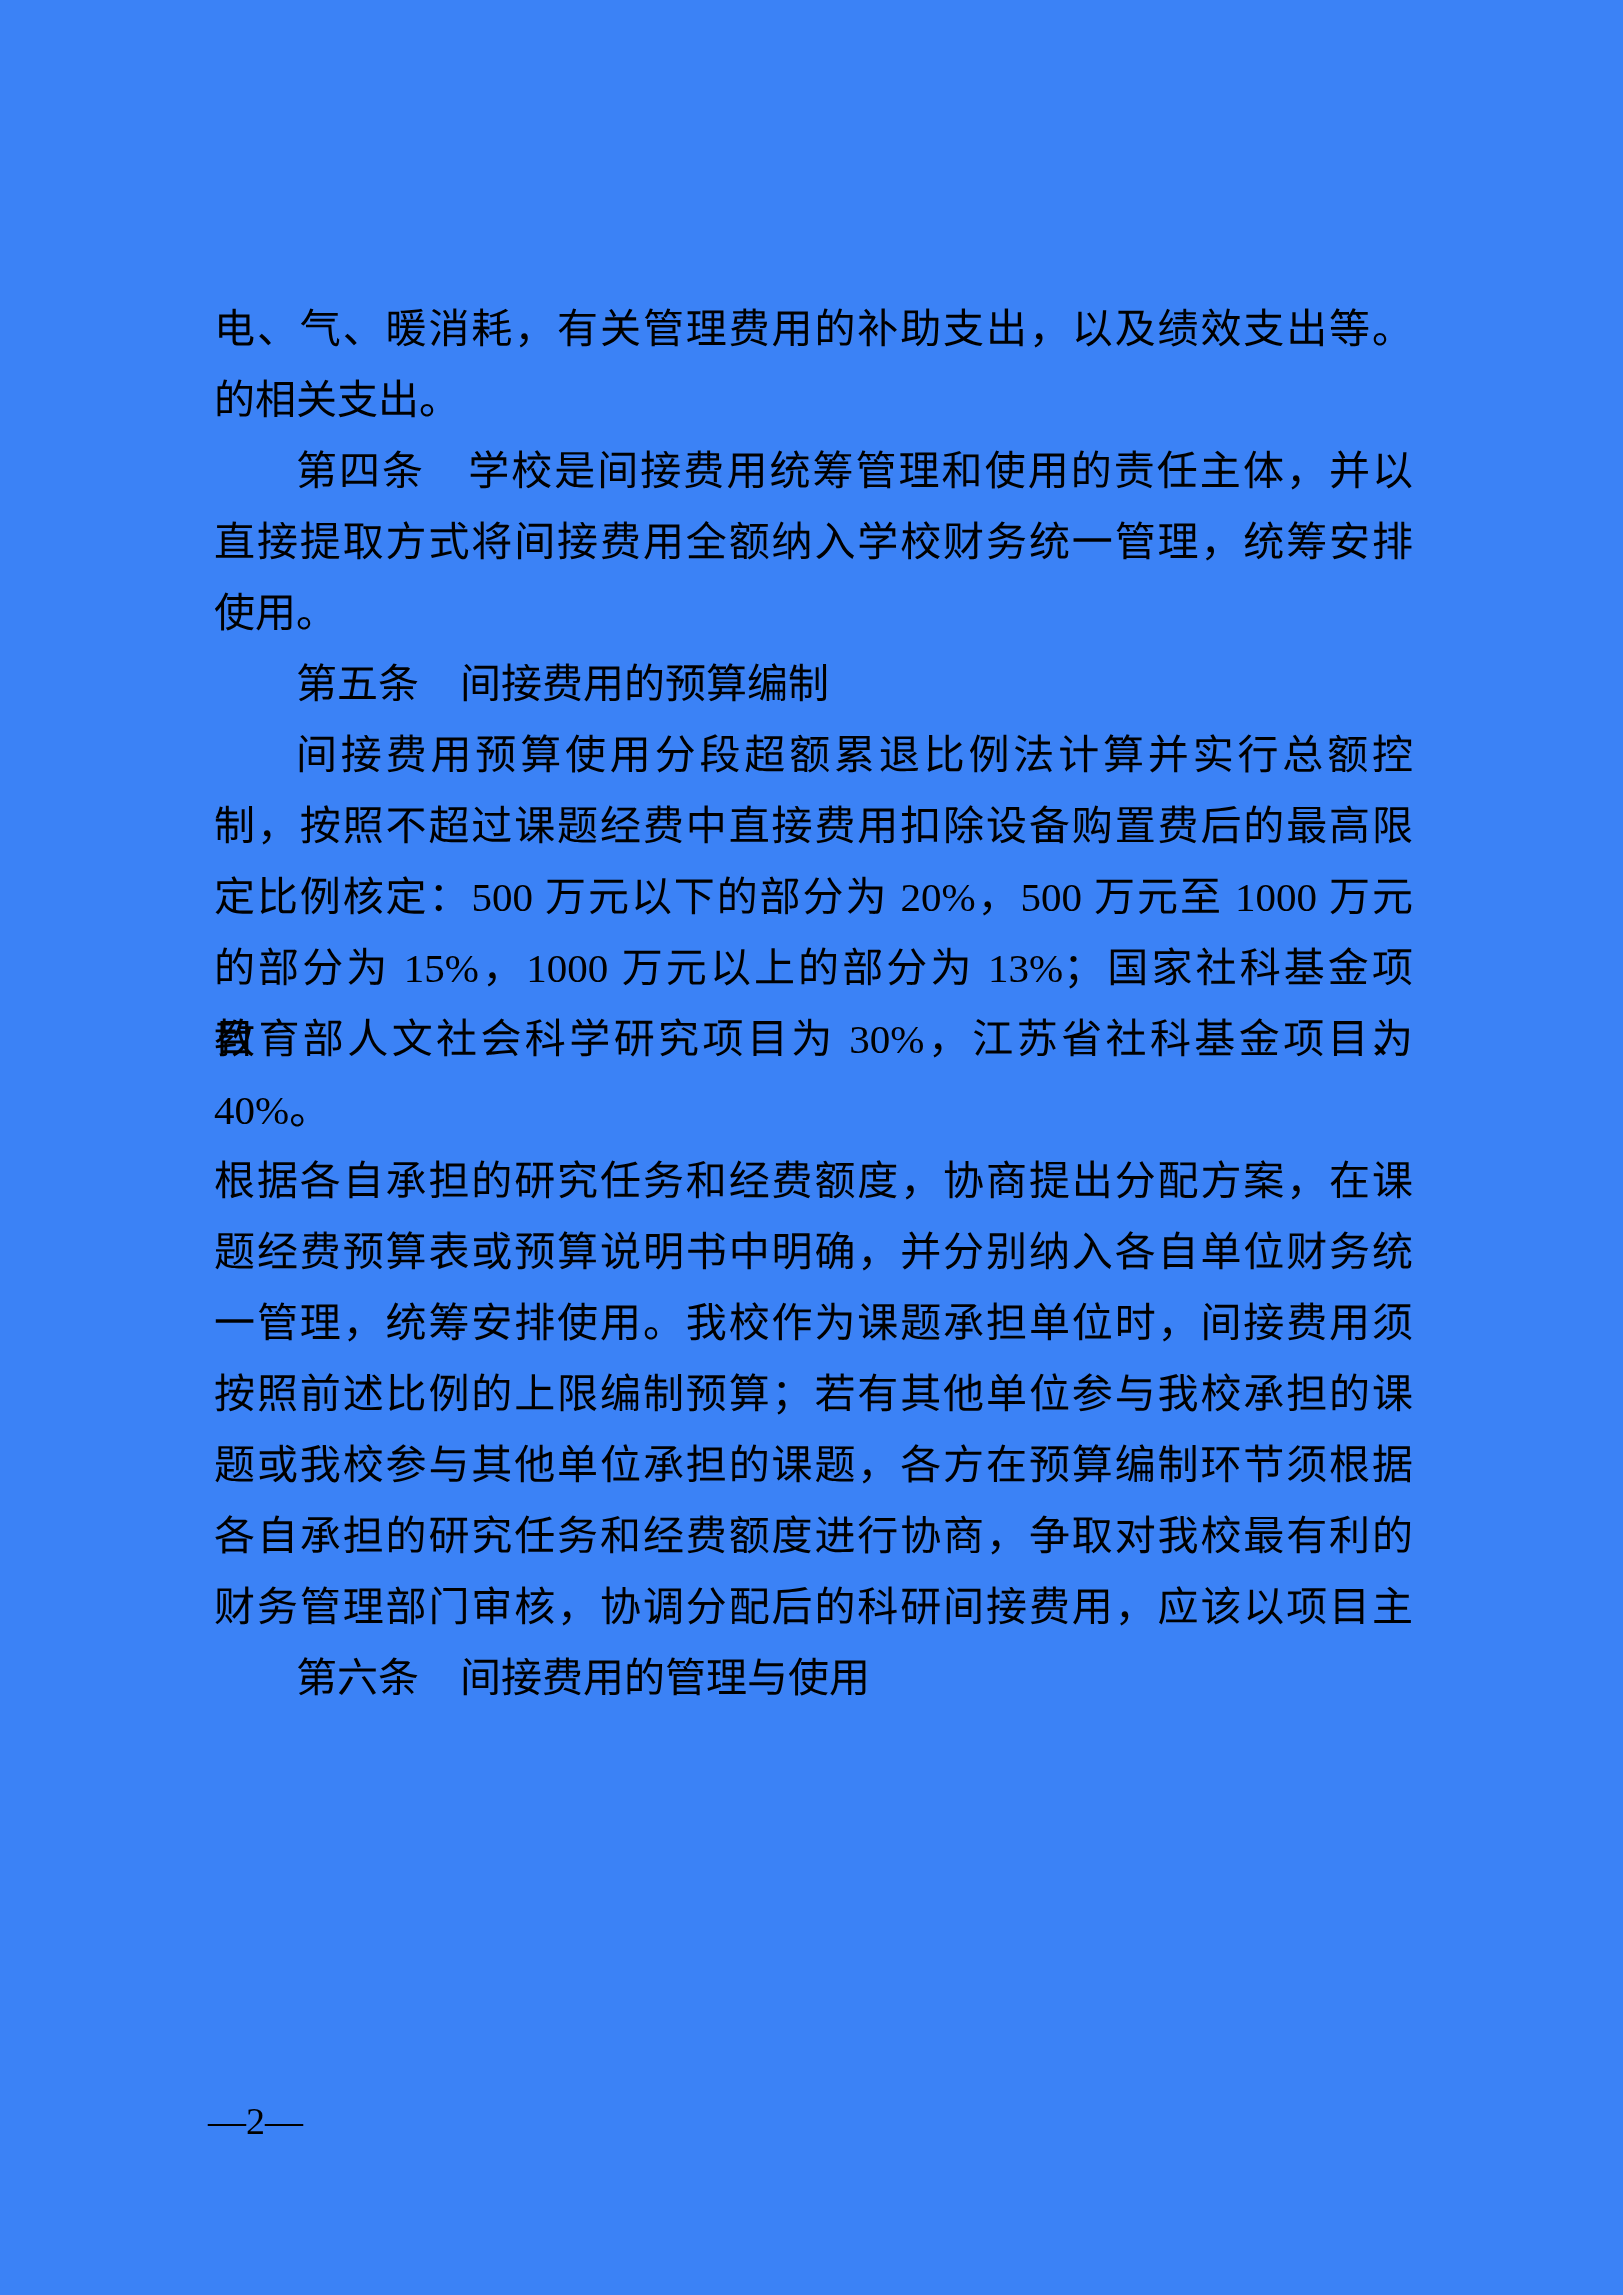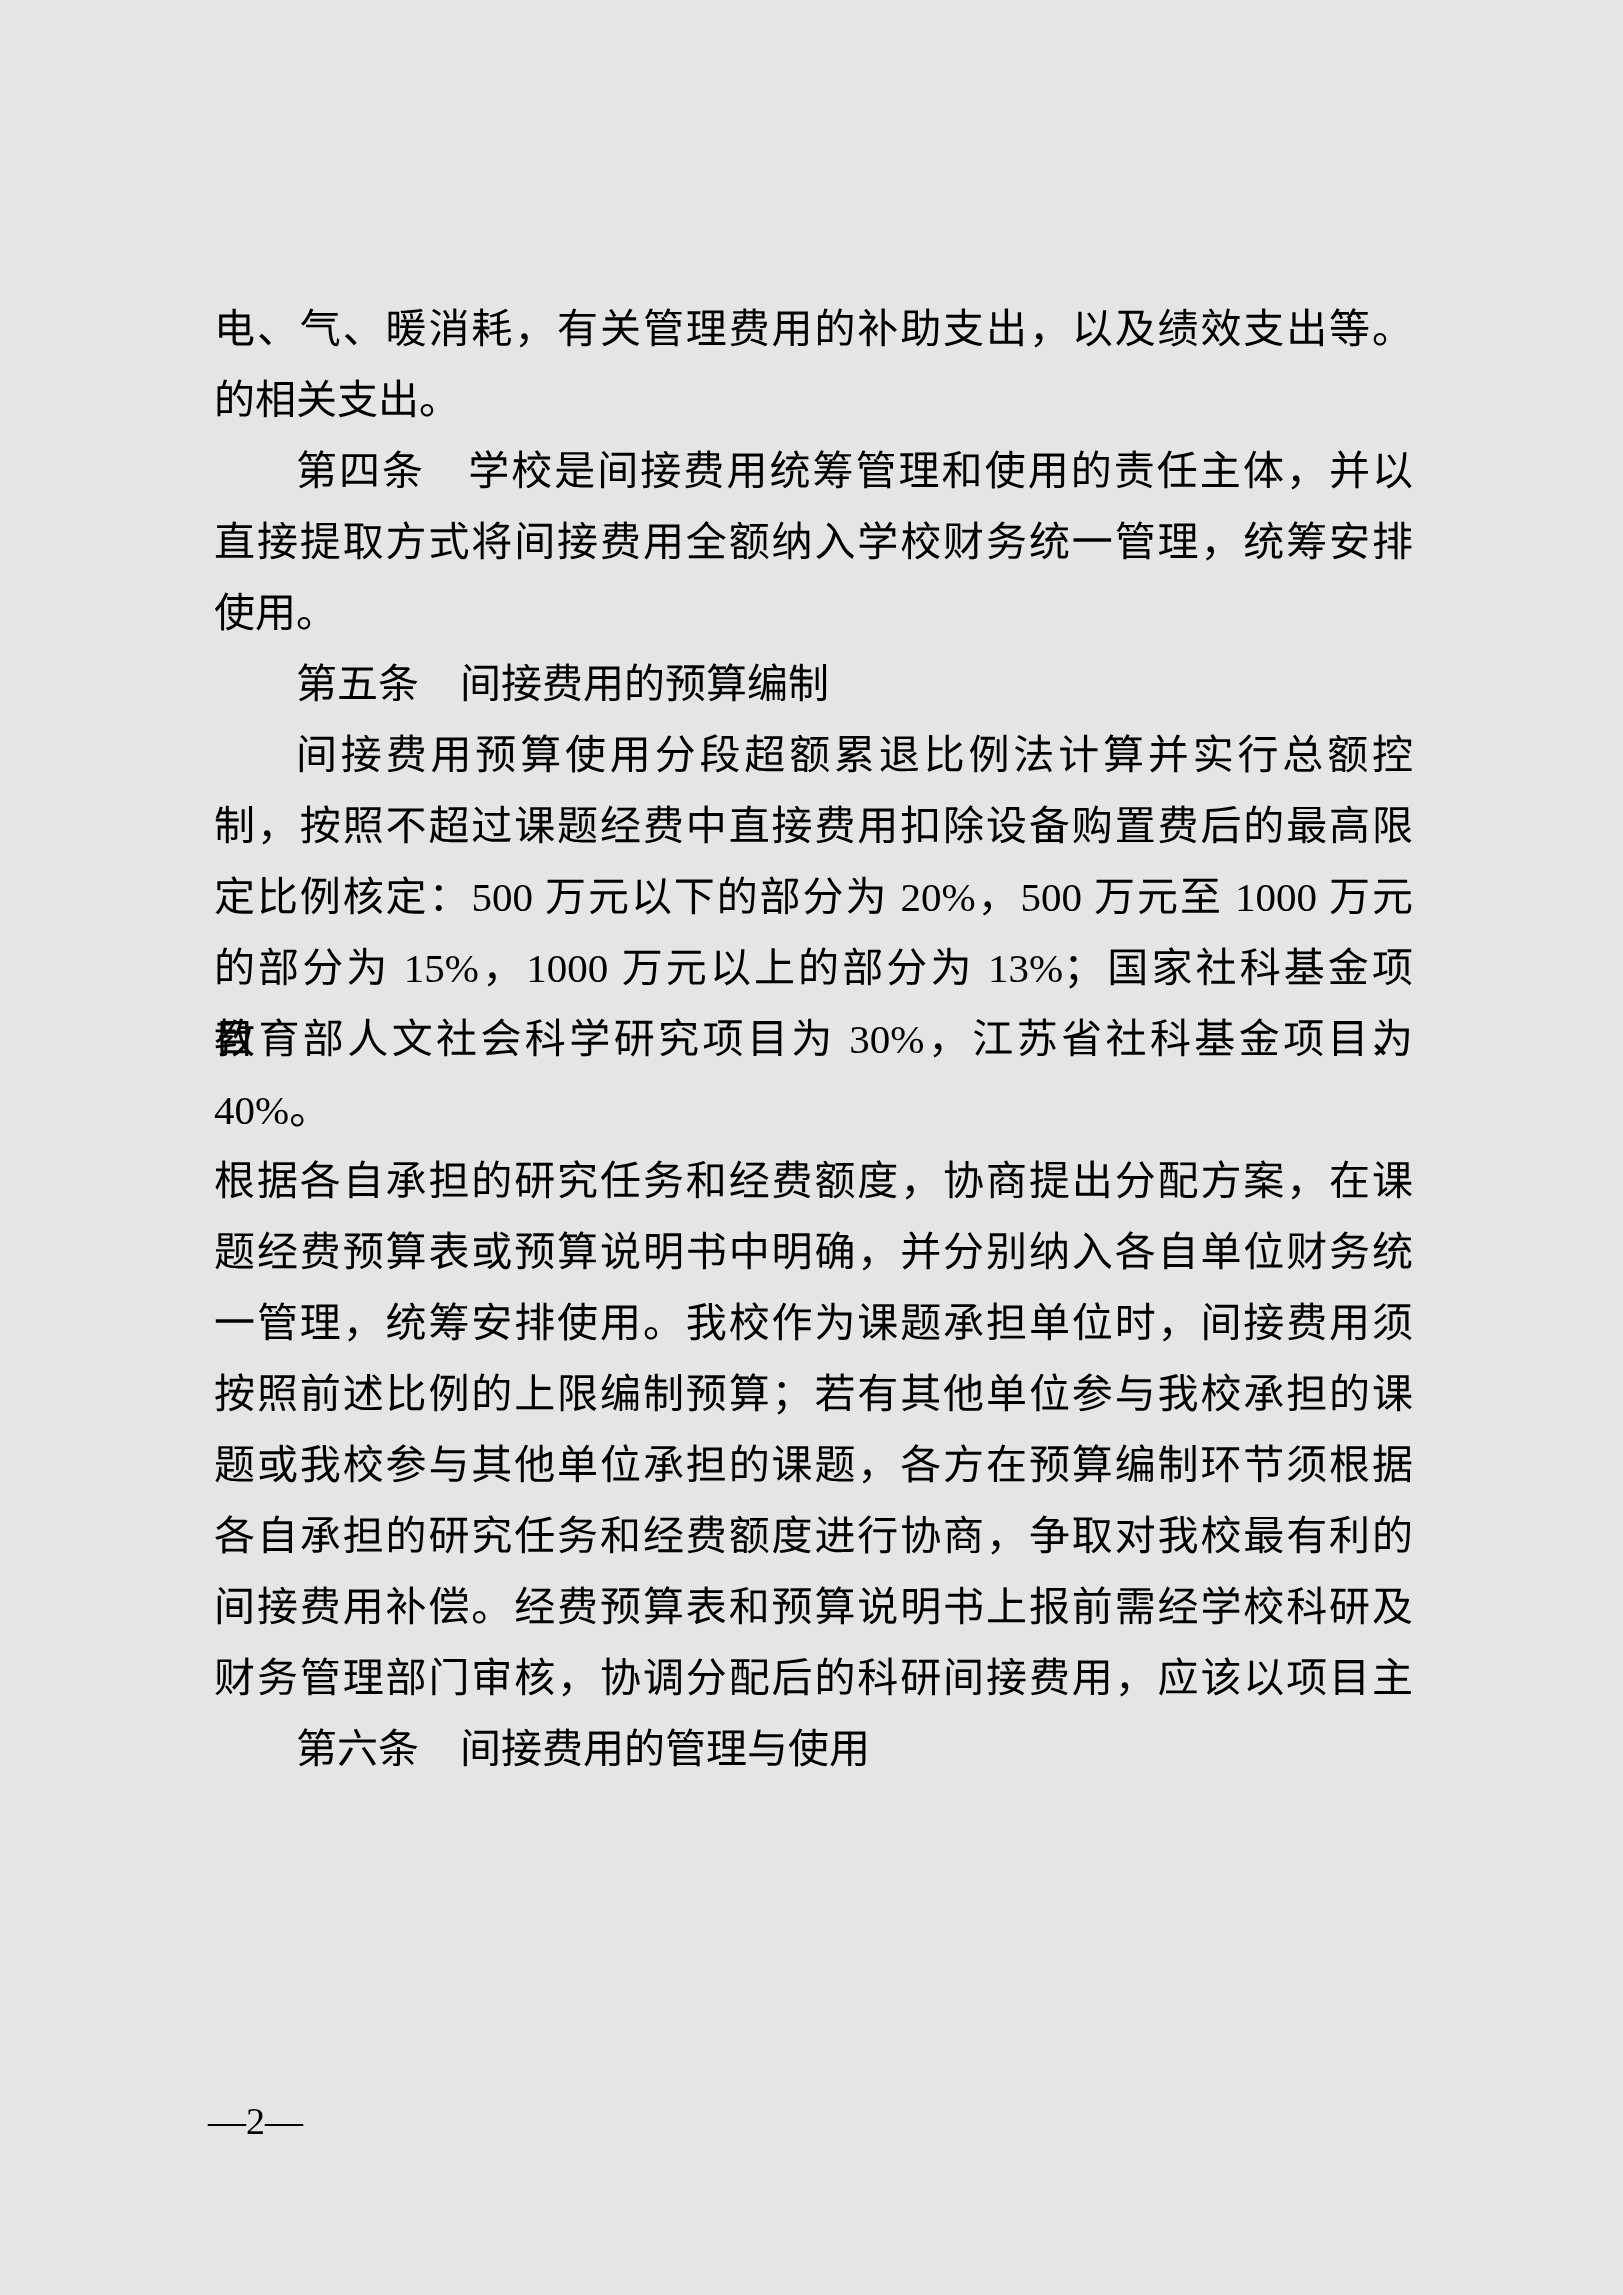"电、气、暖消耗，有关管理费用的补助支出，以及绩效支出等。" .page { background: #e5e5e5 -> #3b82f6 }
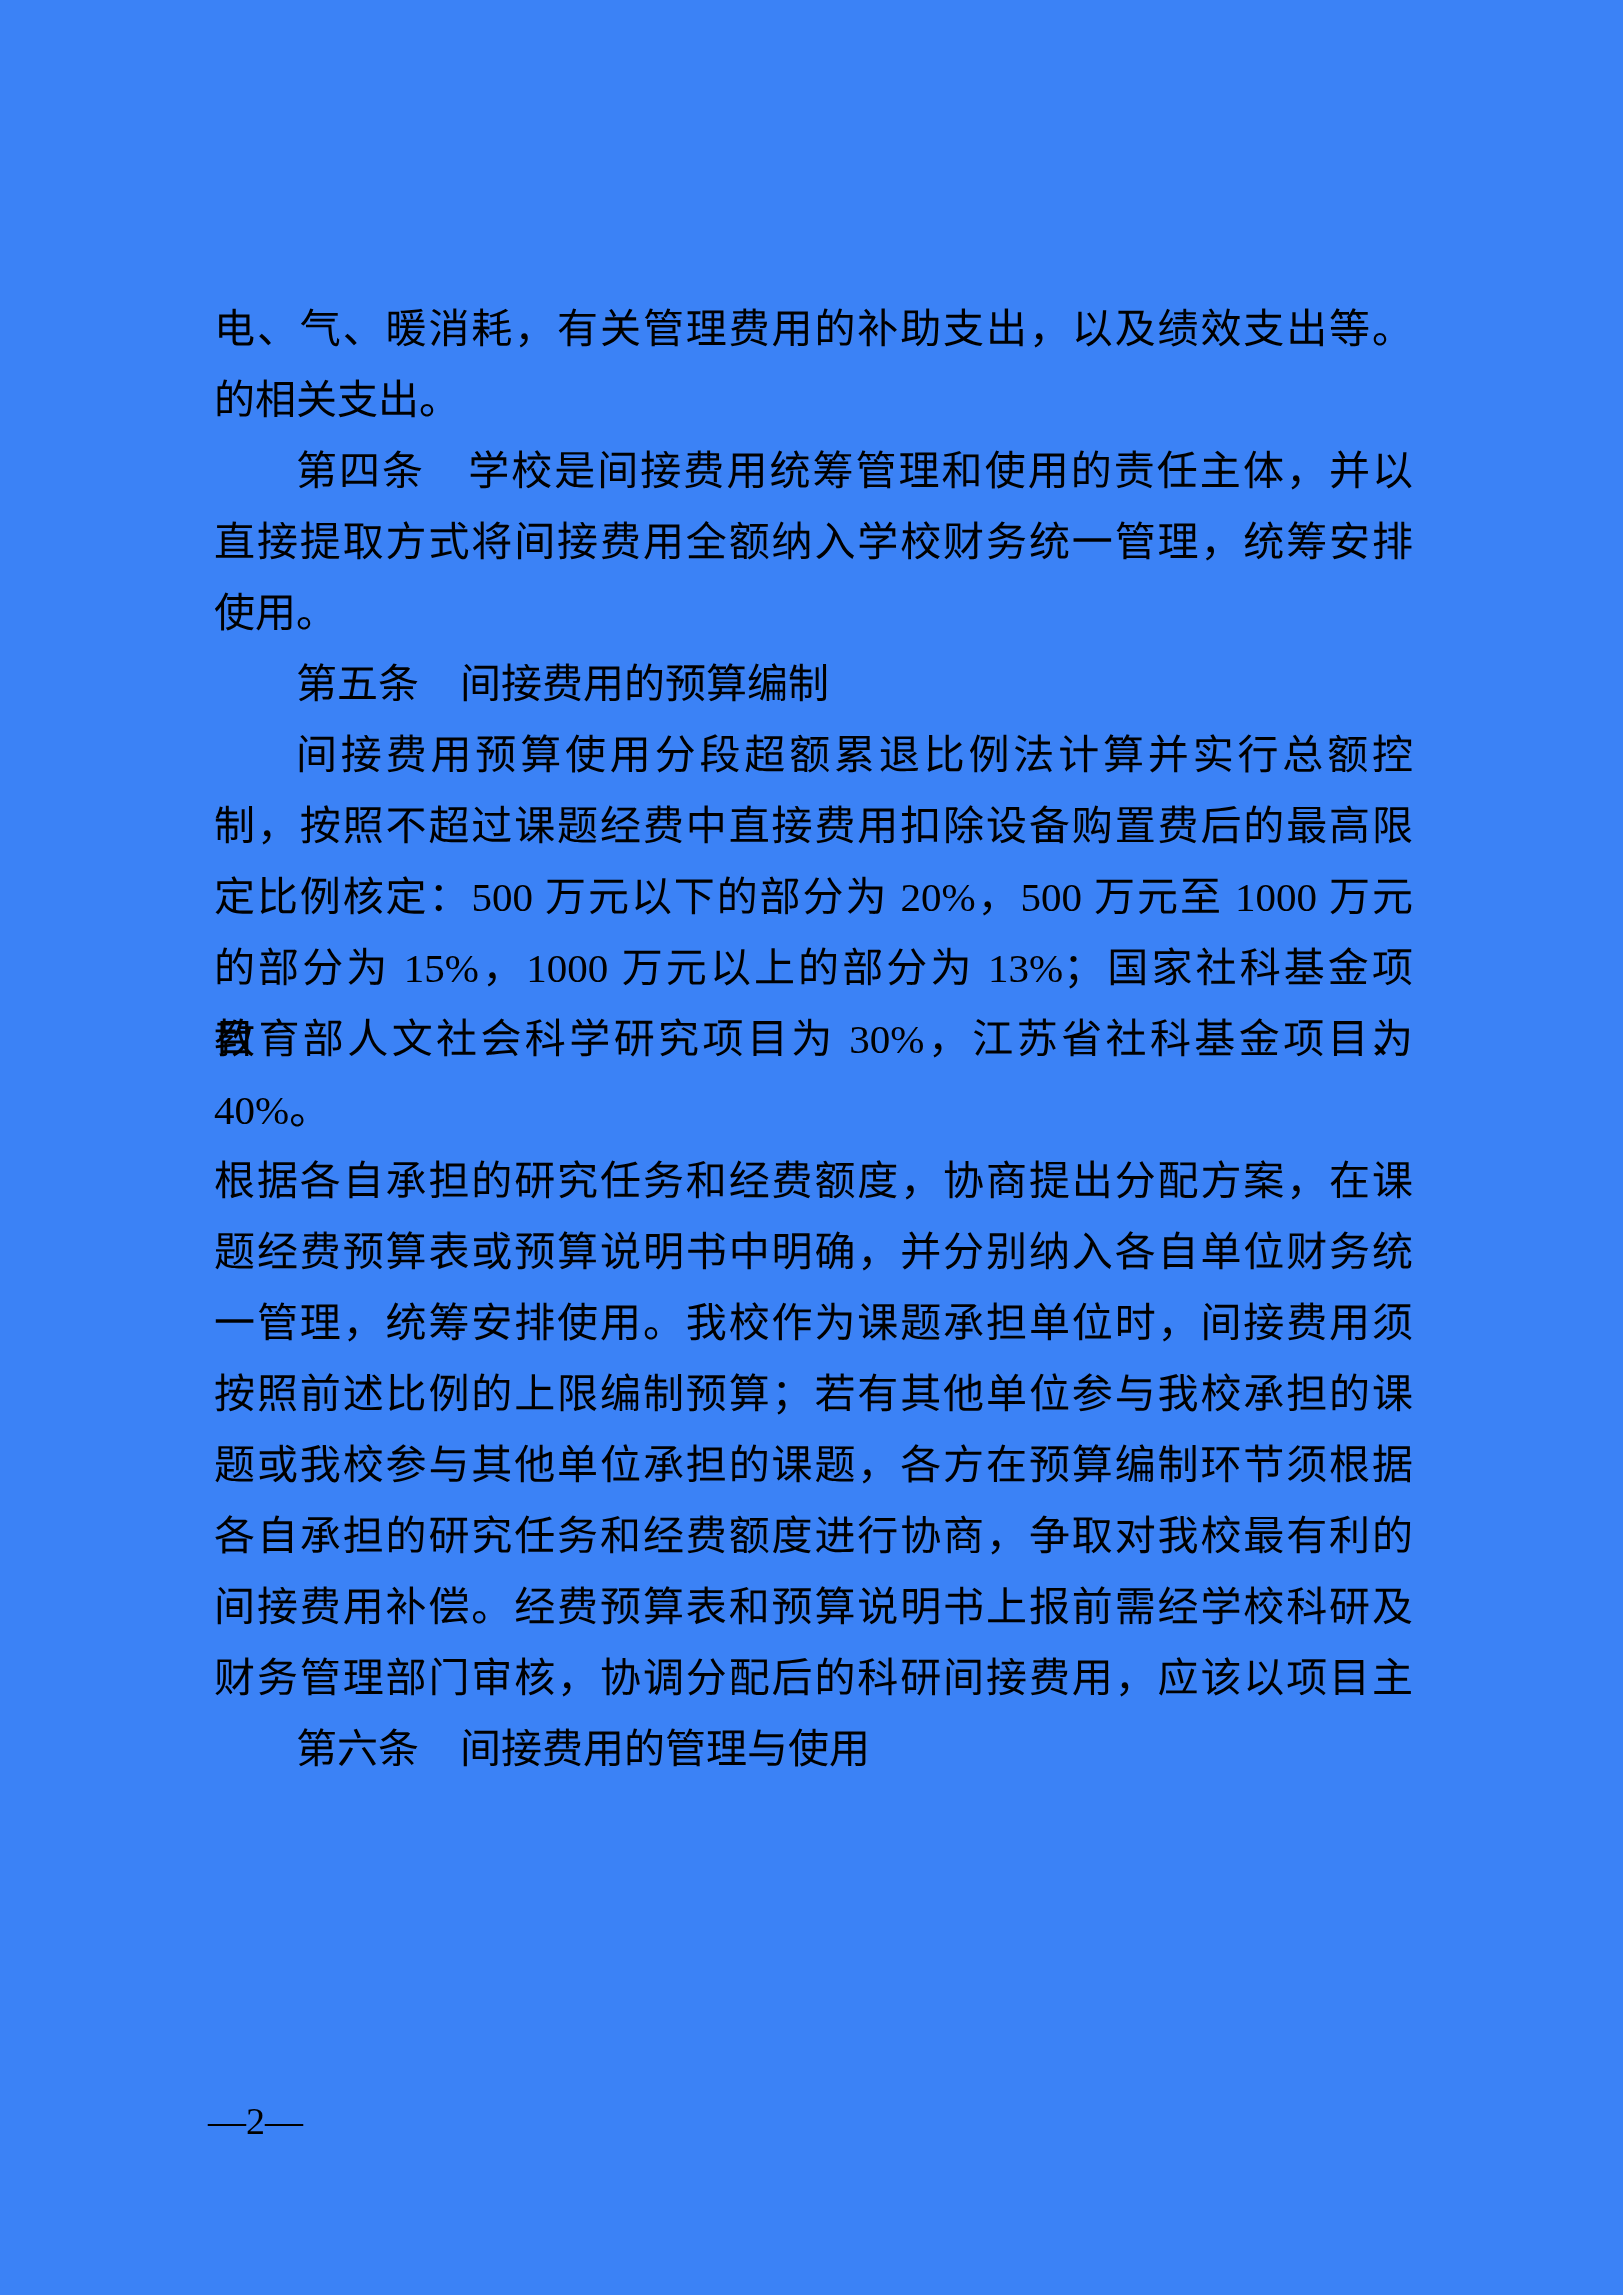"间接费用补偿。经费预算表和预算说明书上报前需经学校科研及" div.doc-line { html: <div><span>间接费用补偿。经费预算表和预算说明书上报前需经学校科研及</span></div> -> none }
